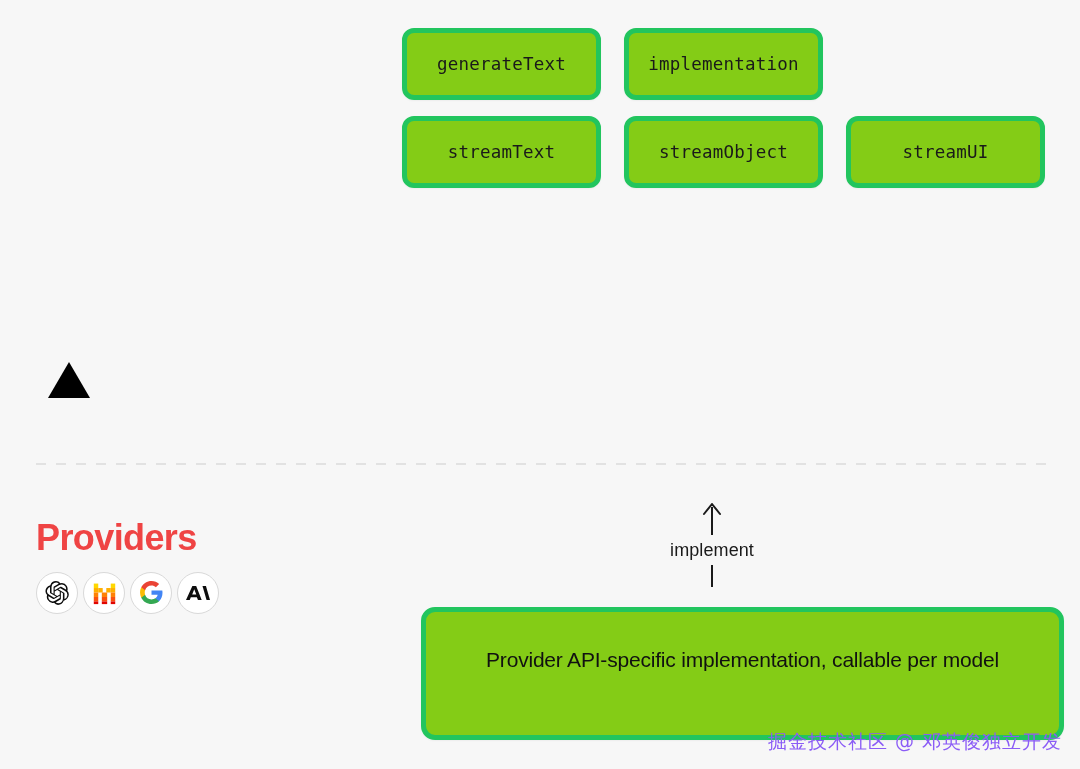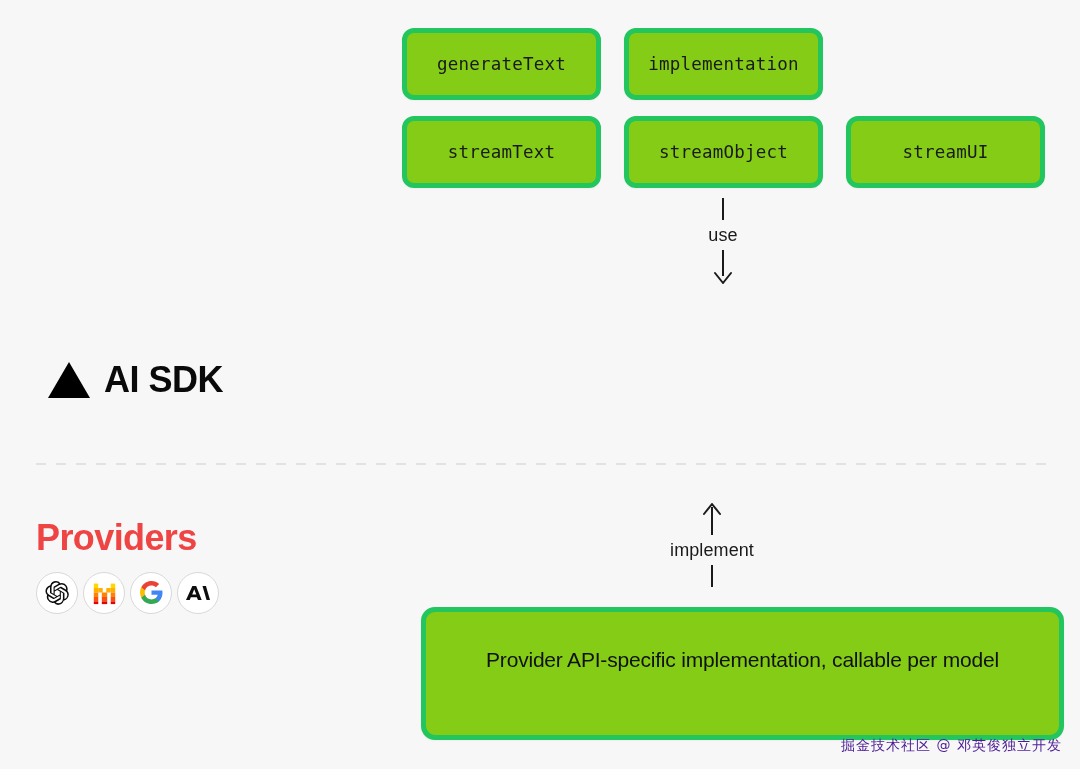"use" div.connector { html: <div> <div></div> <div>use</div> <svg> <line></line> <polyline></polyline> </svg> </div> -> none }
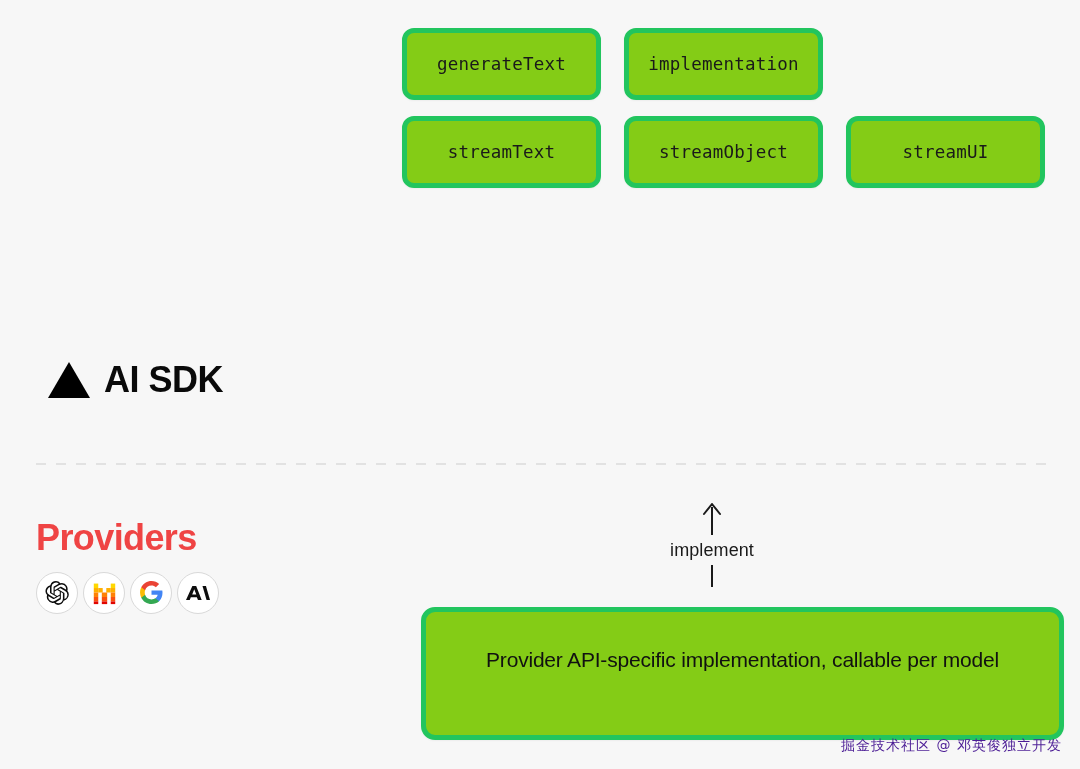"AI SDK" span.brand-text { html: <span>AI SDK</span> -> none }
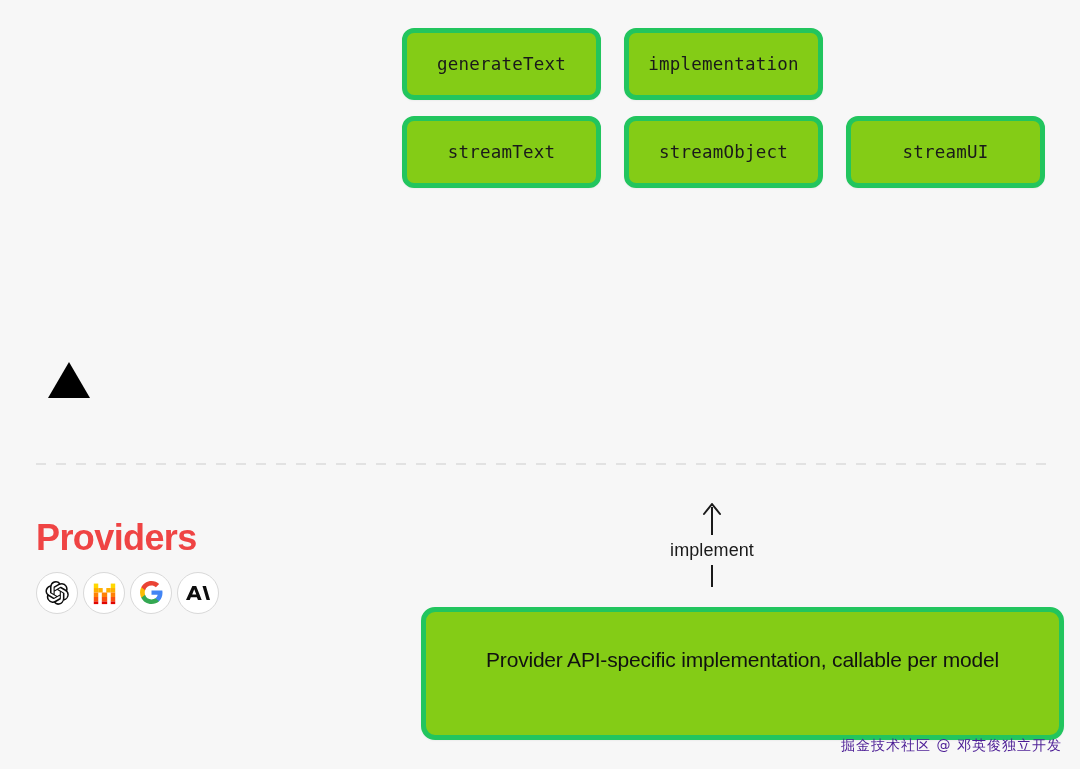"掘金技术社区 @ 邓英俊独立开发" #watermark { color: #4c1d95 -> #8b5cf6; font-size: 14px -> 19px }
